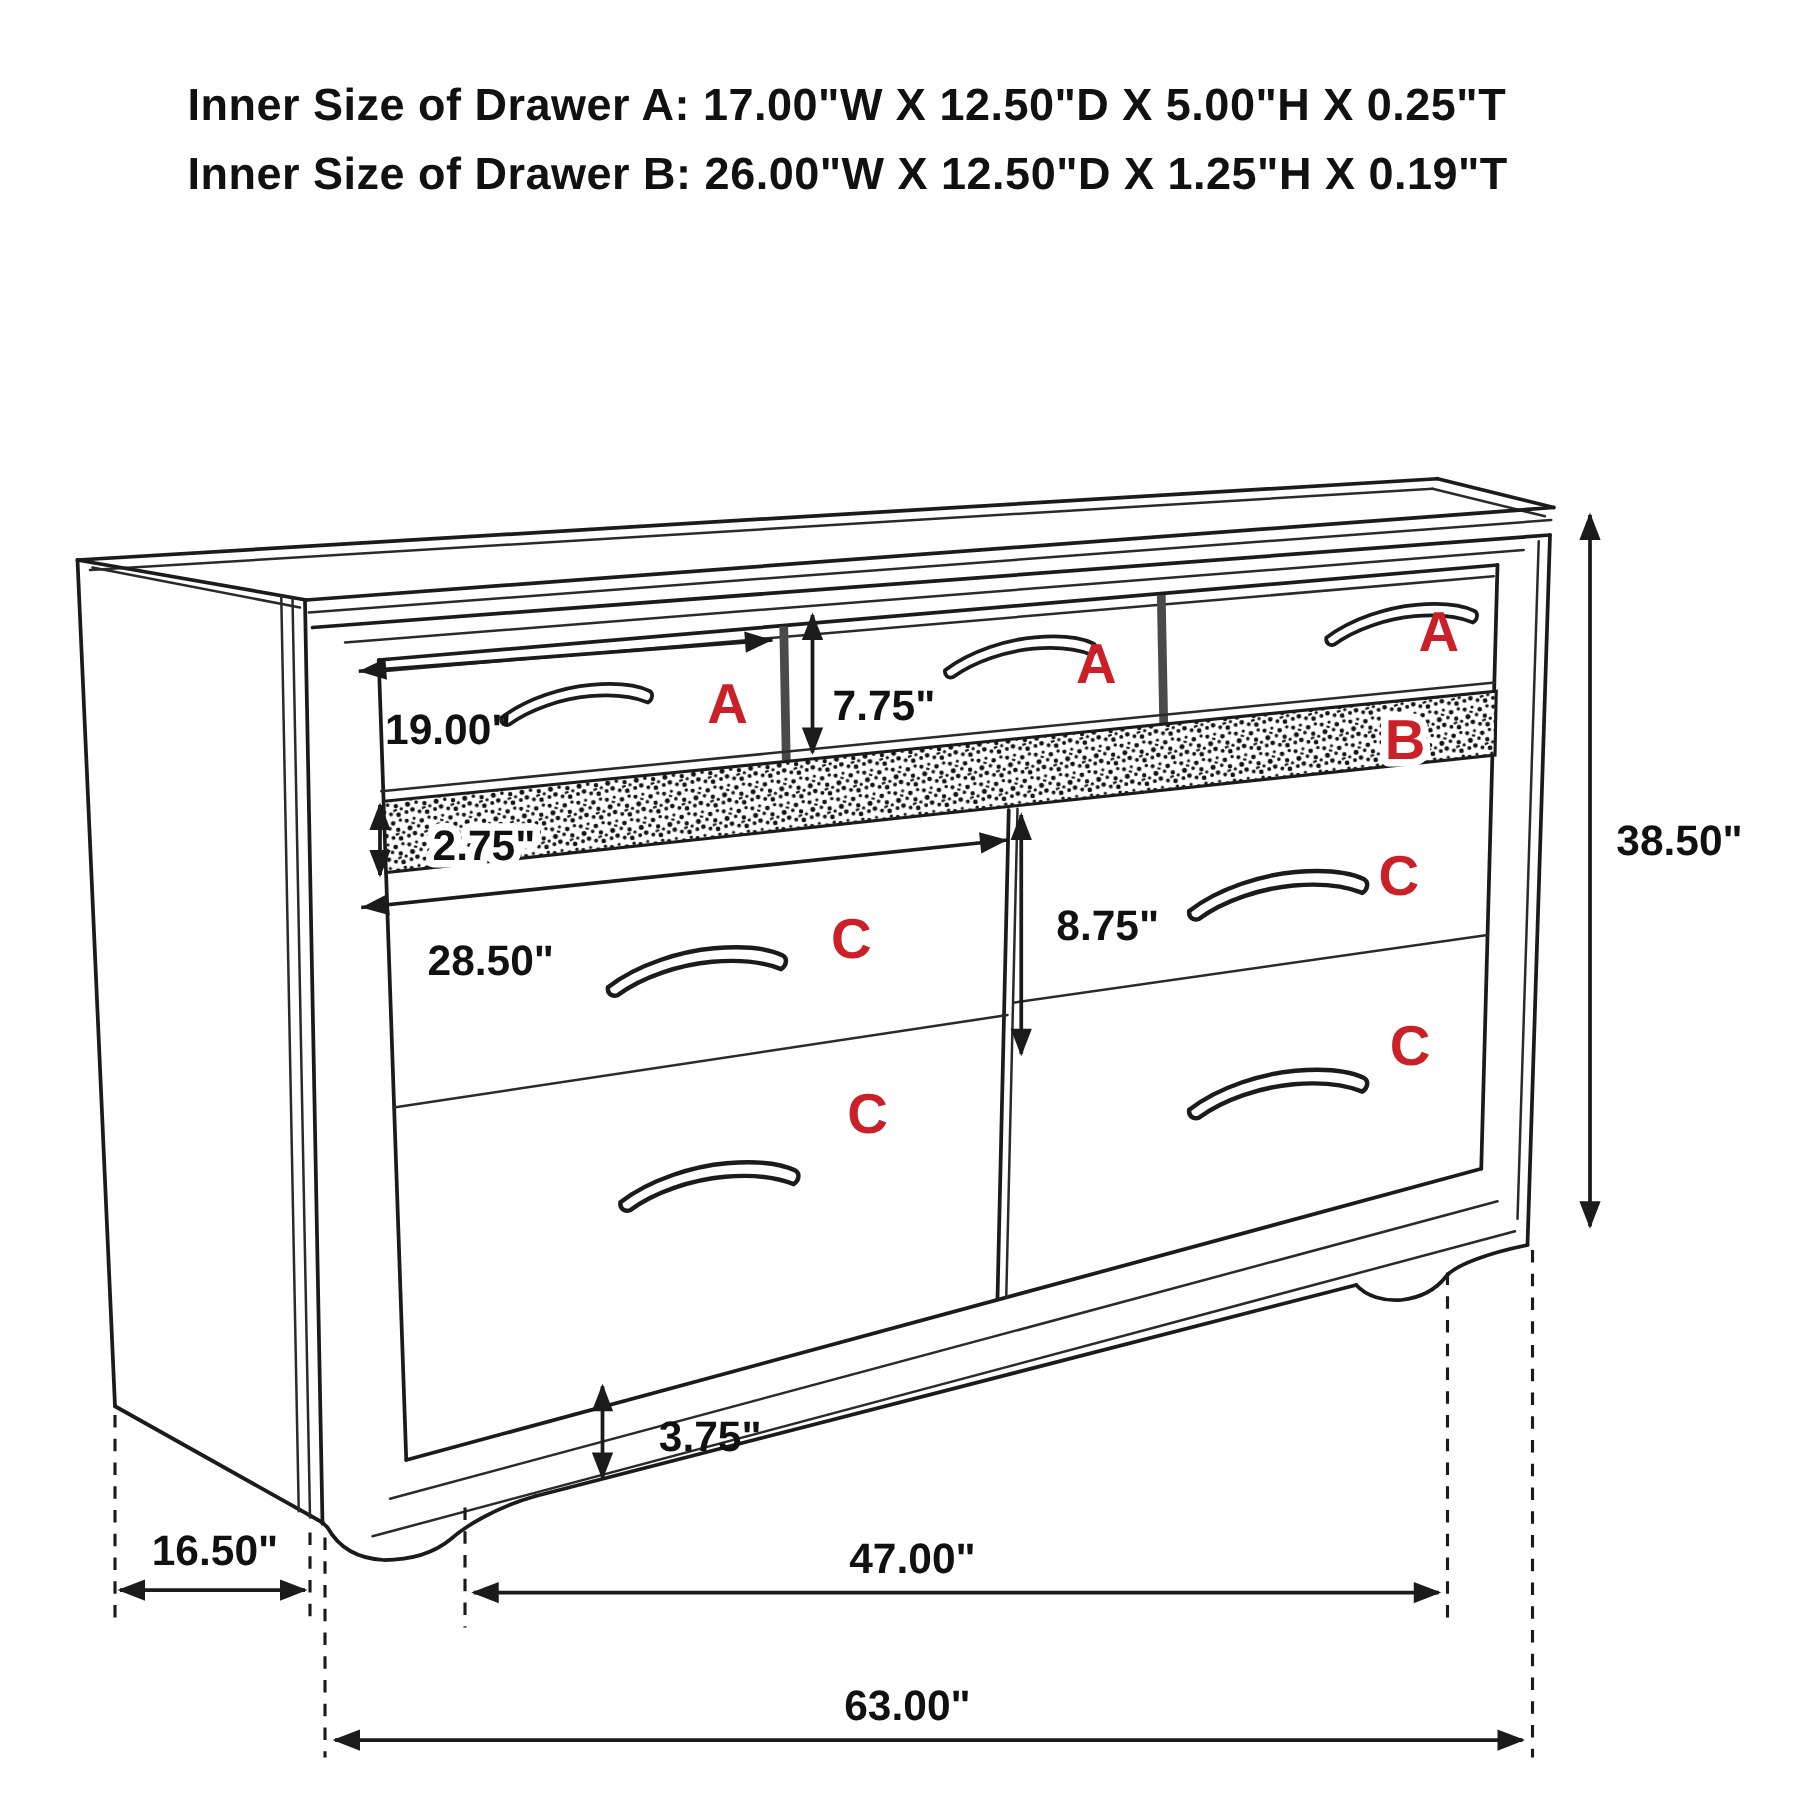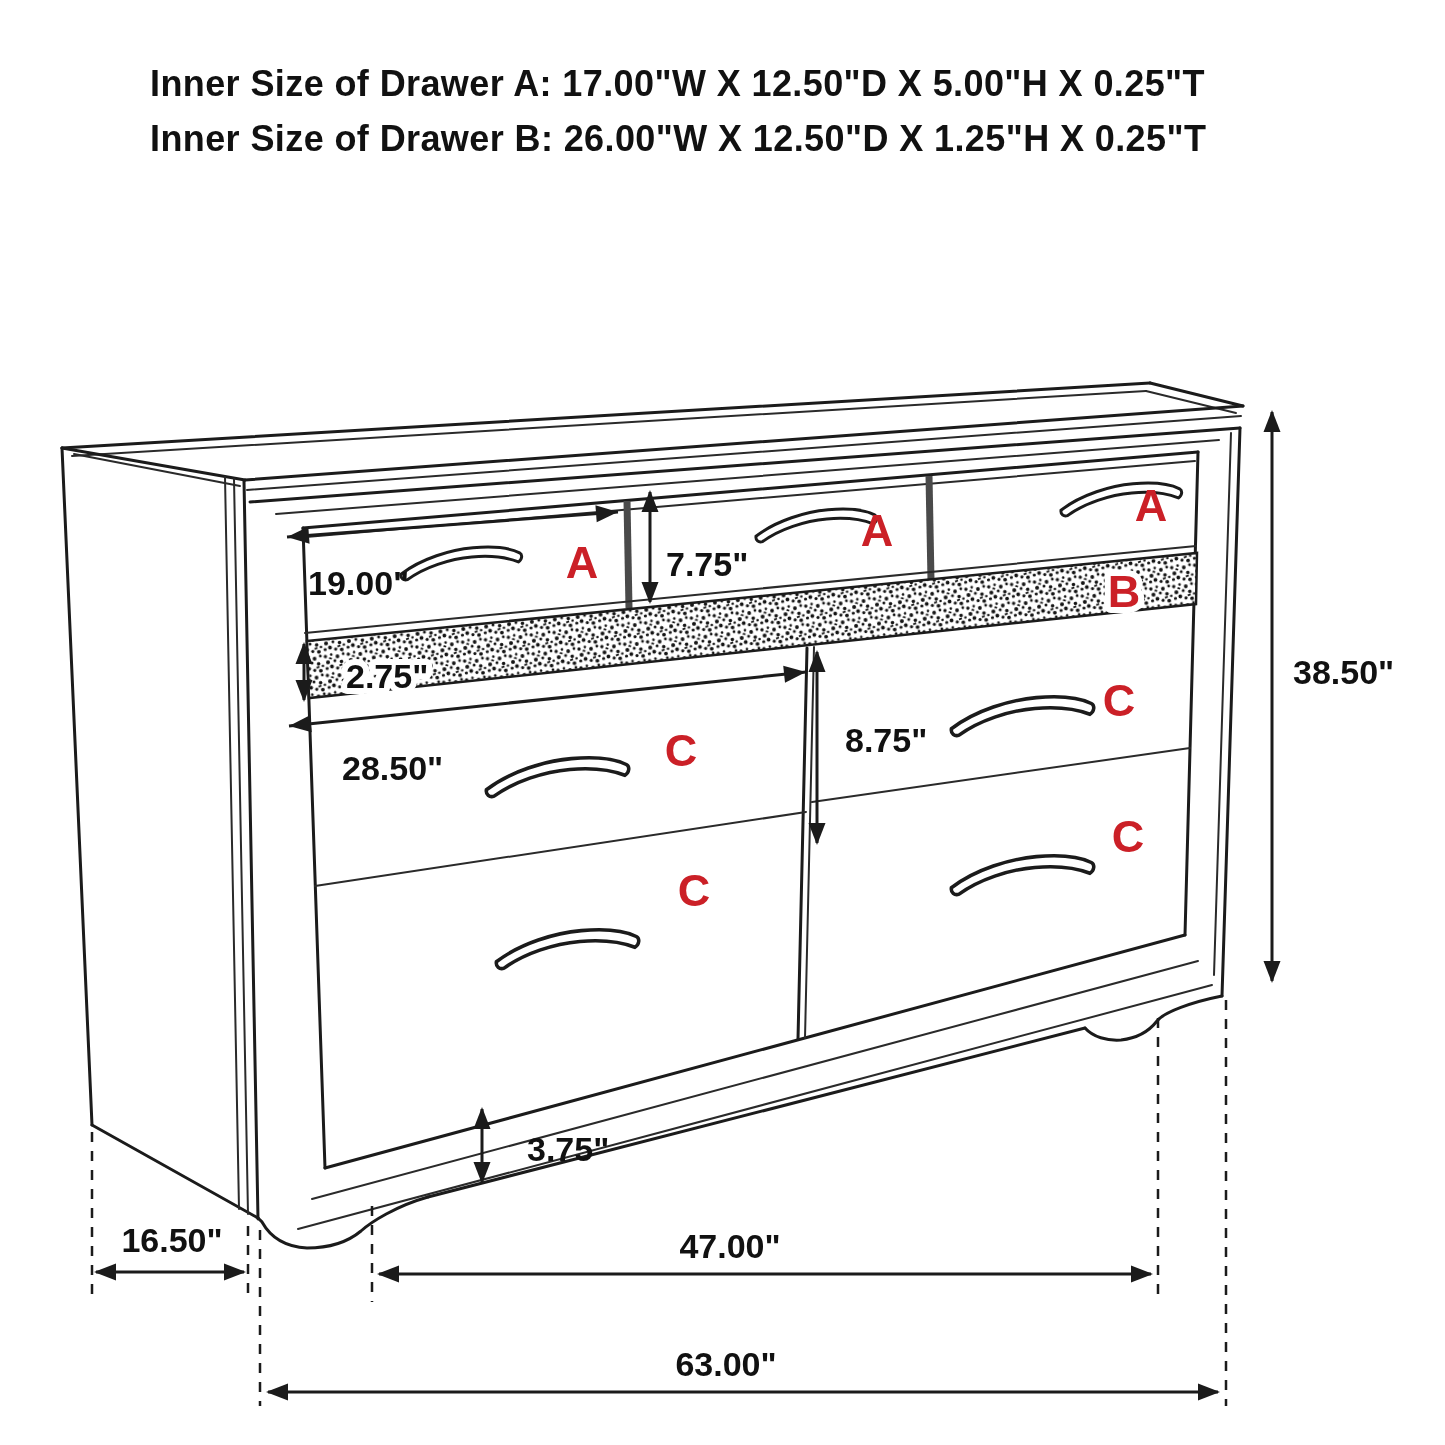"Inner Size of Drawer B:" div { text: 0.25 -> 0.19 }
